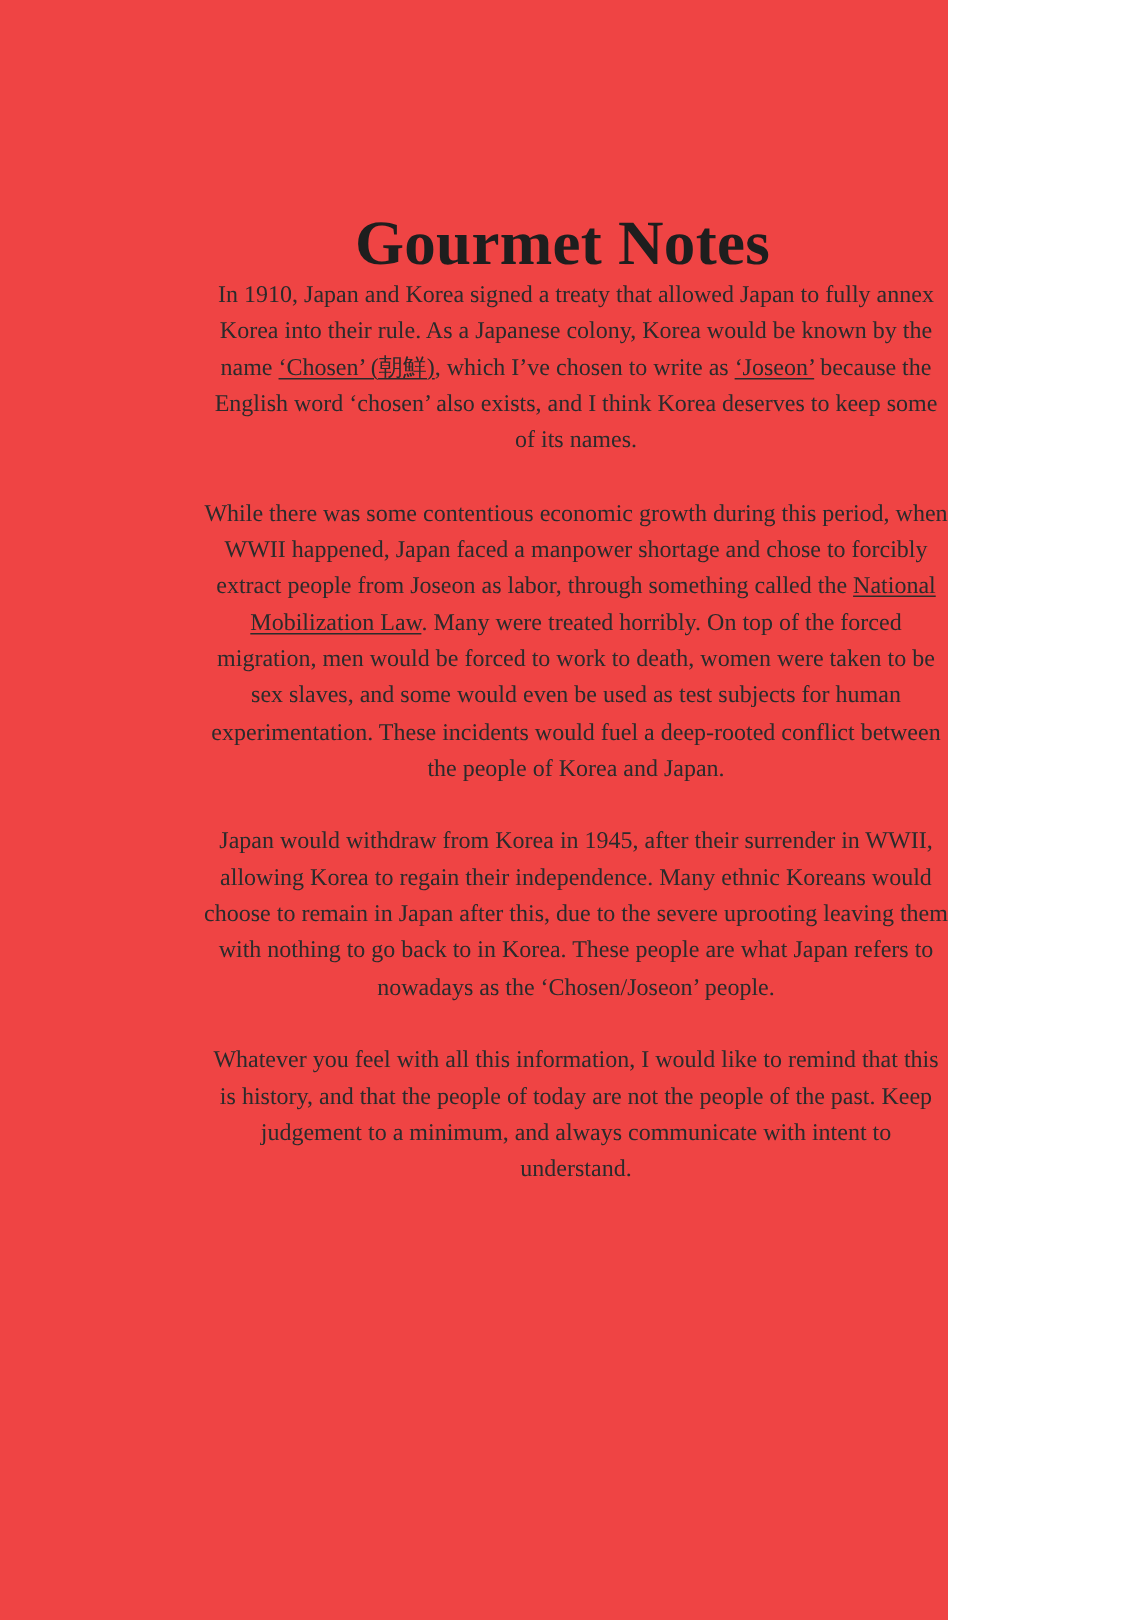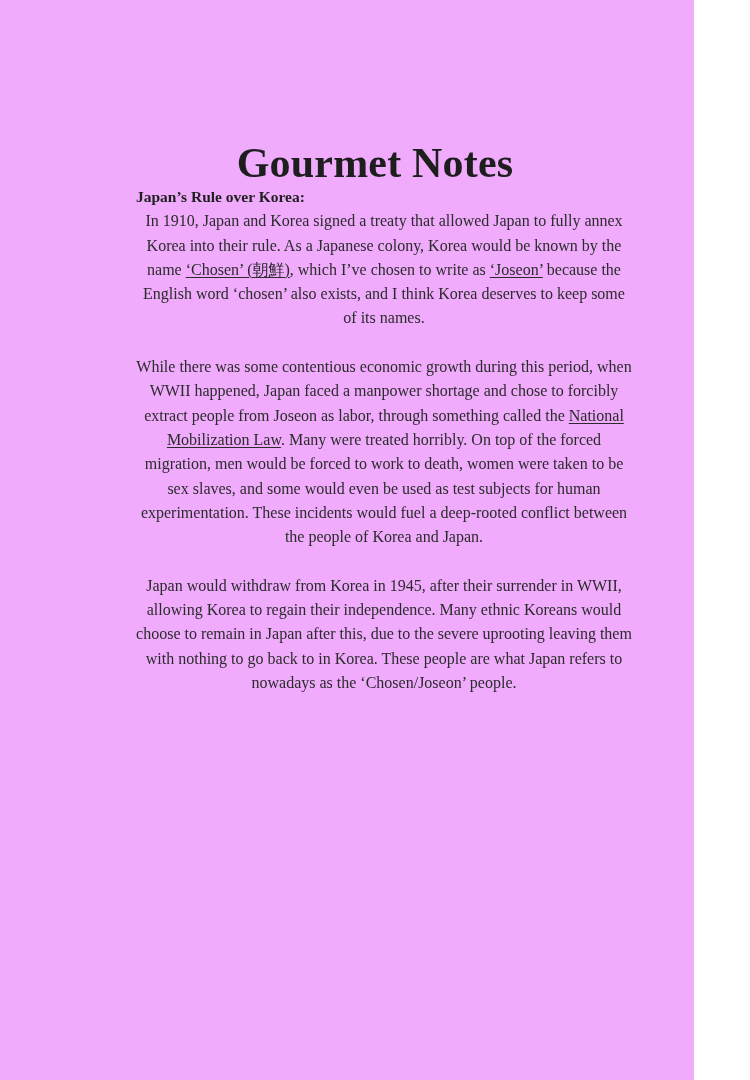"Gourmet Notes" .page { background: #f0abfc -> #ef4444; width: 694px -> 632px }
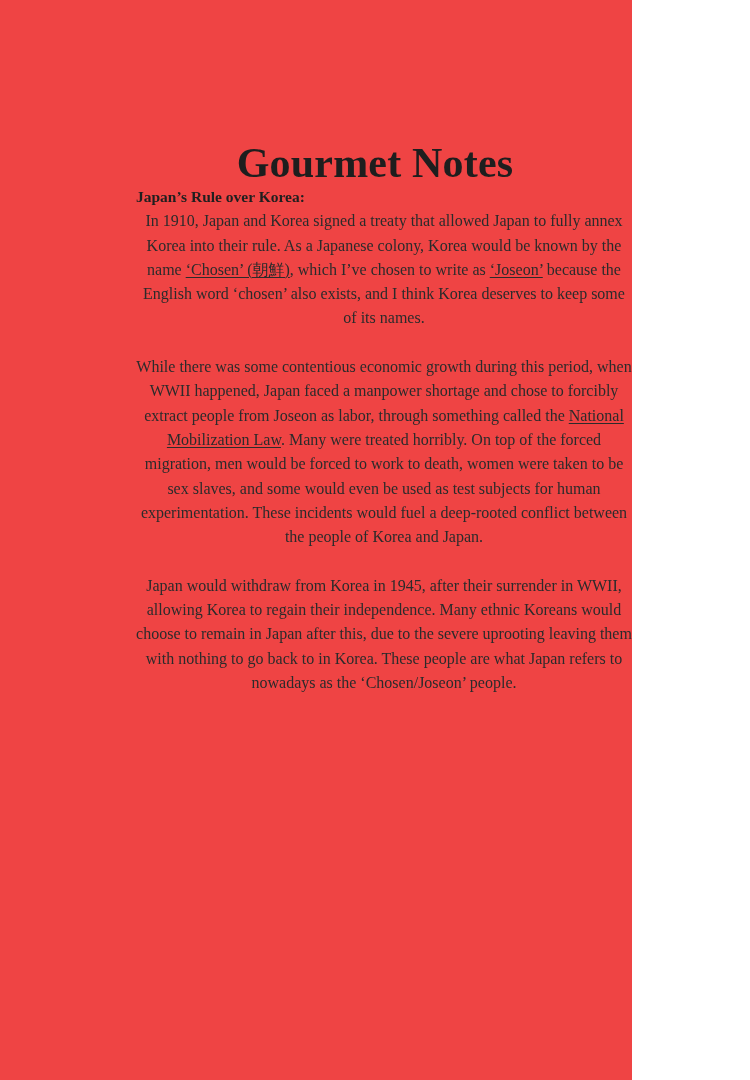"Japan’s Rule over Korea:" p.section-heading { html: <p>Japan’s Rule over Korea:</p> -> none }
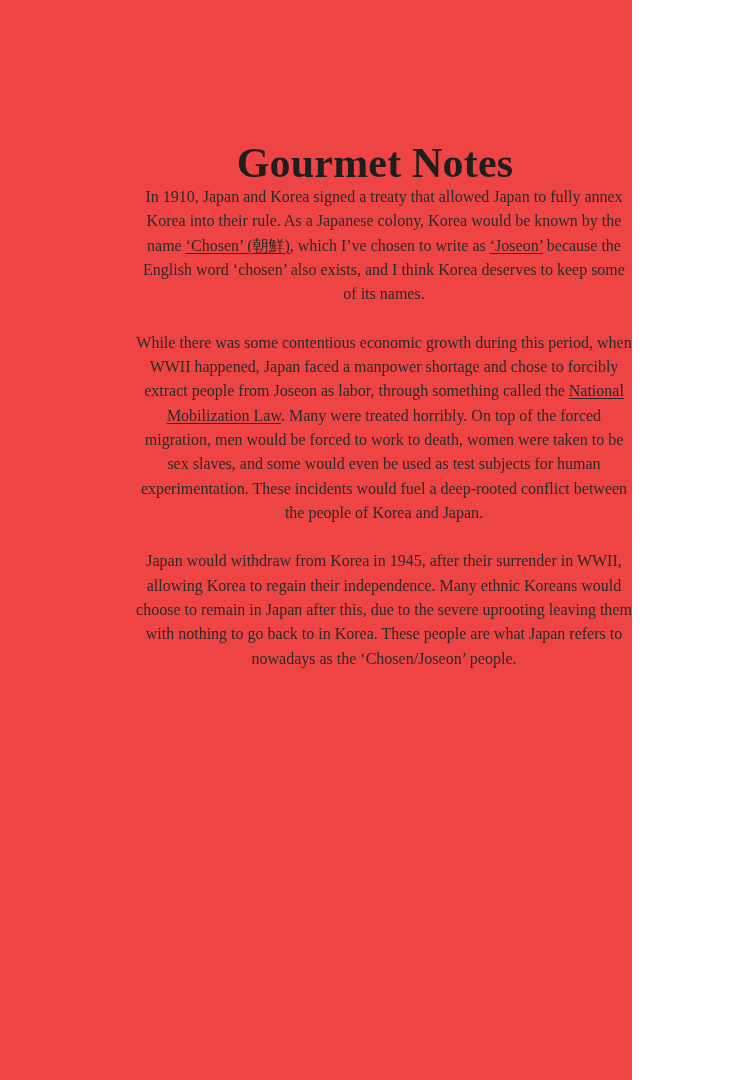"Whatever you feel with all" p.para { html: none -> <p><span>Whatever you feel with all this information, I would like to remind that this is history, and that the people of today are not the people of the past. Keep judgement to a minimum, and always communicate with intent to understand.</span></p> }
